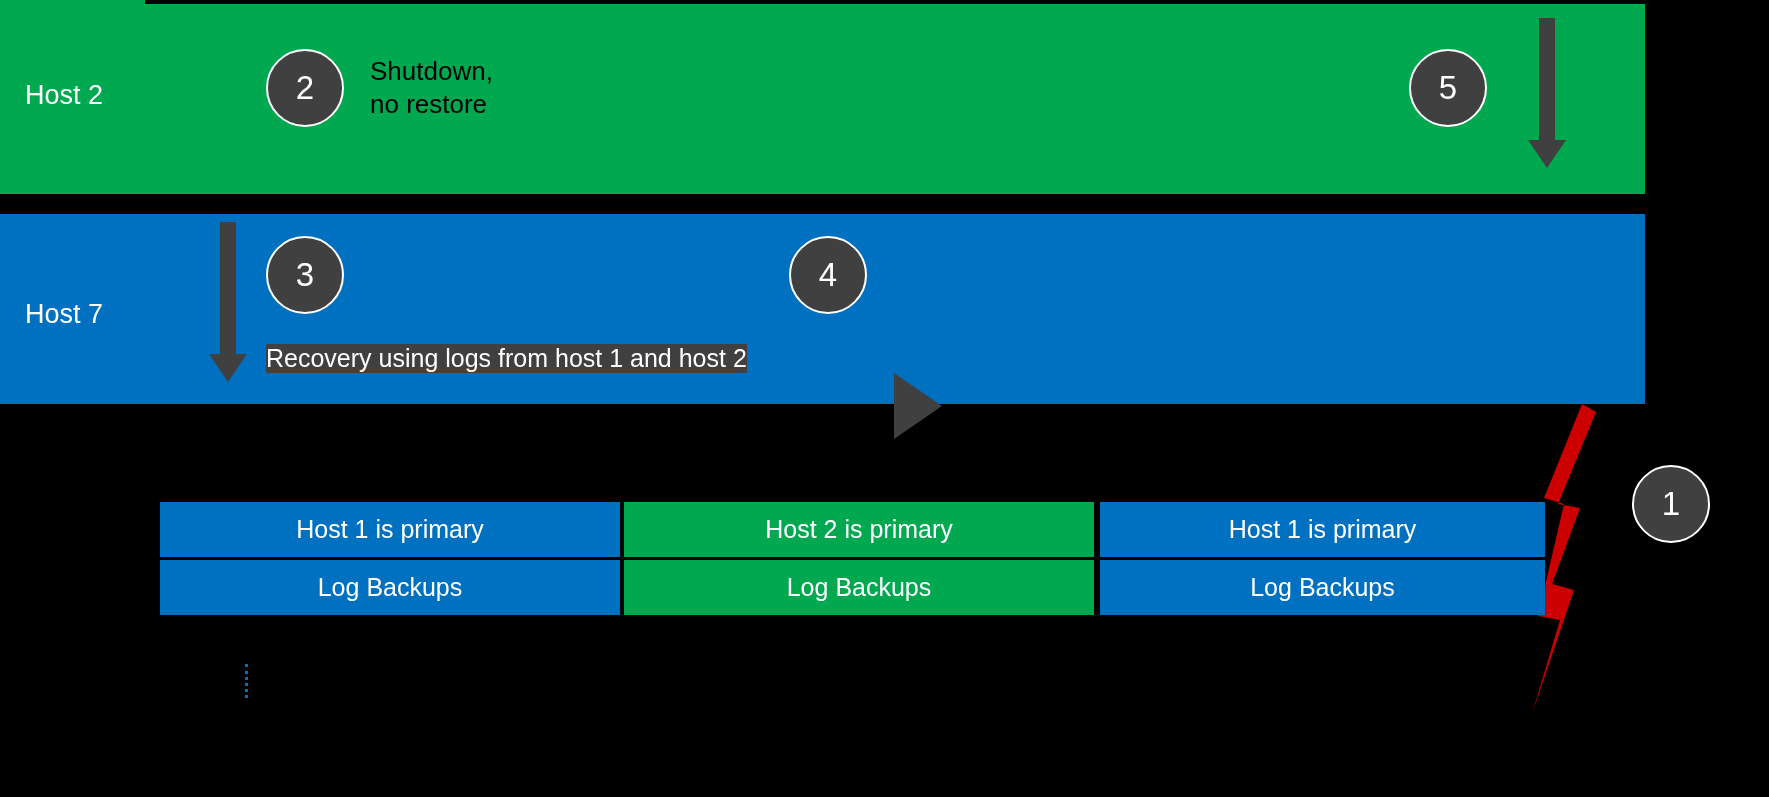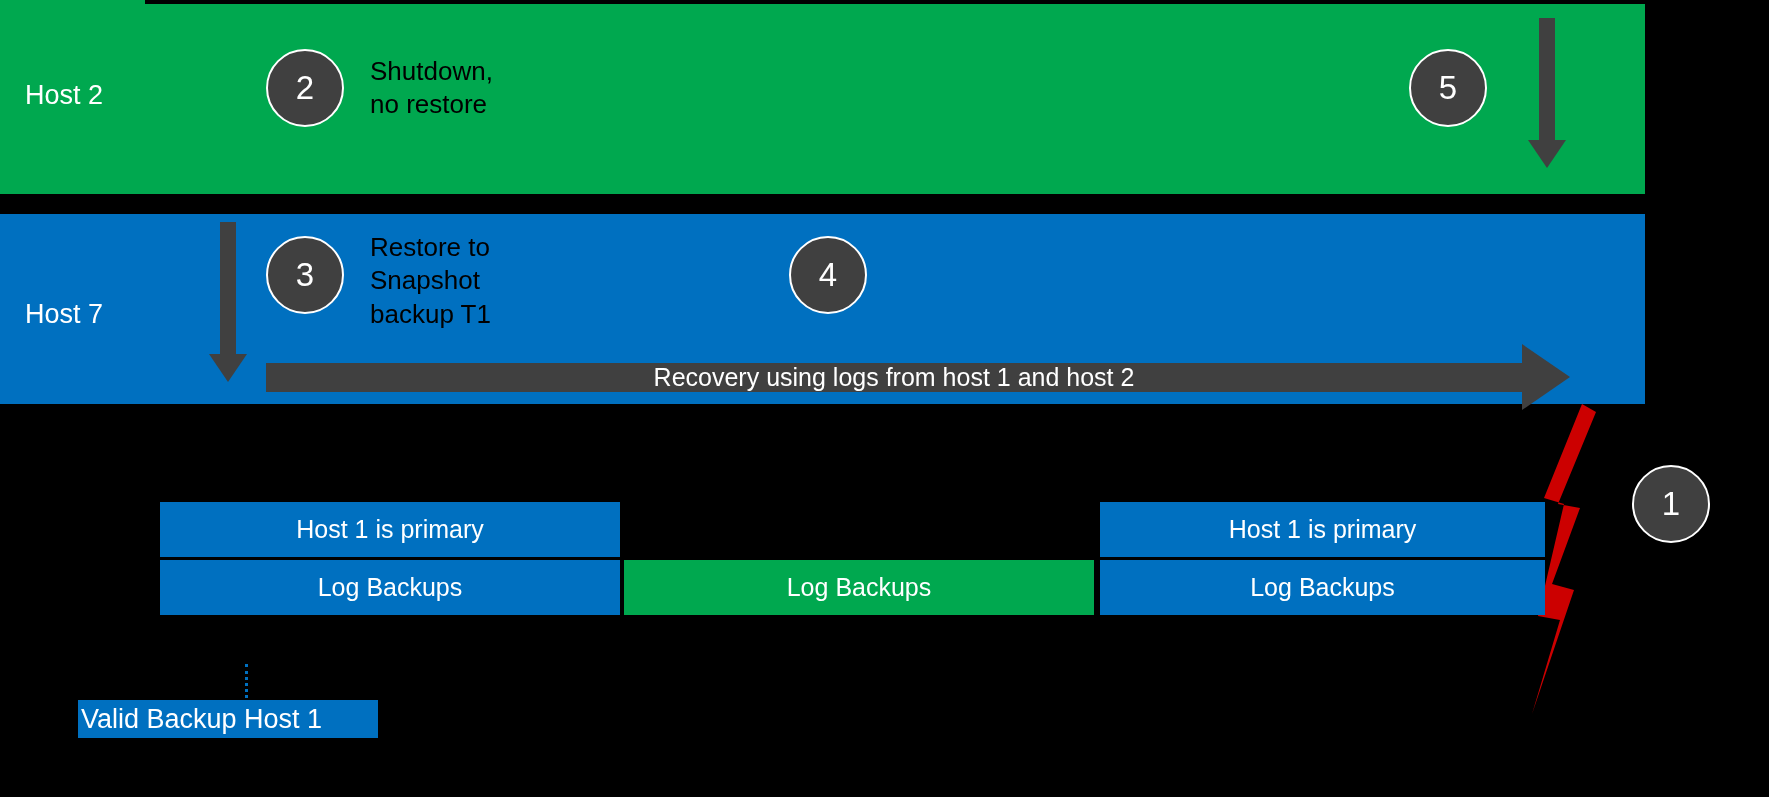"Restore to" div.step-caption { html: <div>Restore to Snapshot backup T1</div> -> none }
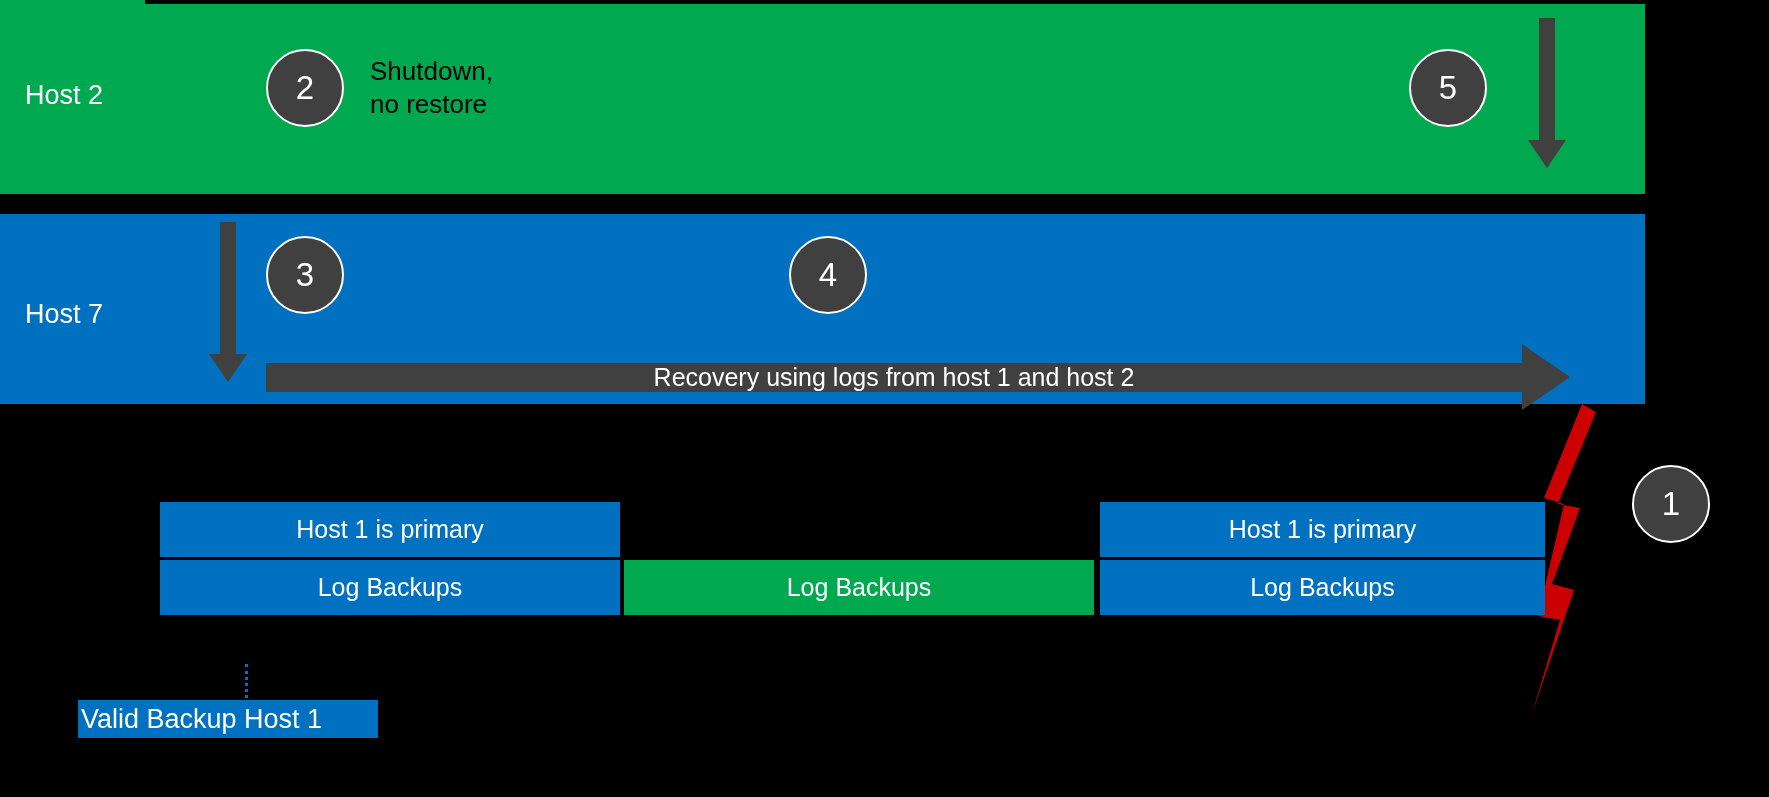"Recovery using logs from host" .recovery-arrow { align-items: center -> flex-start; flex-direction: none -> column }
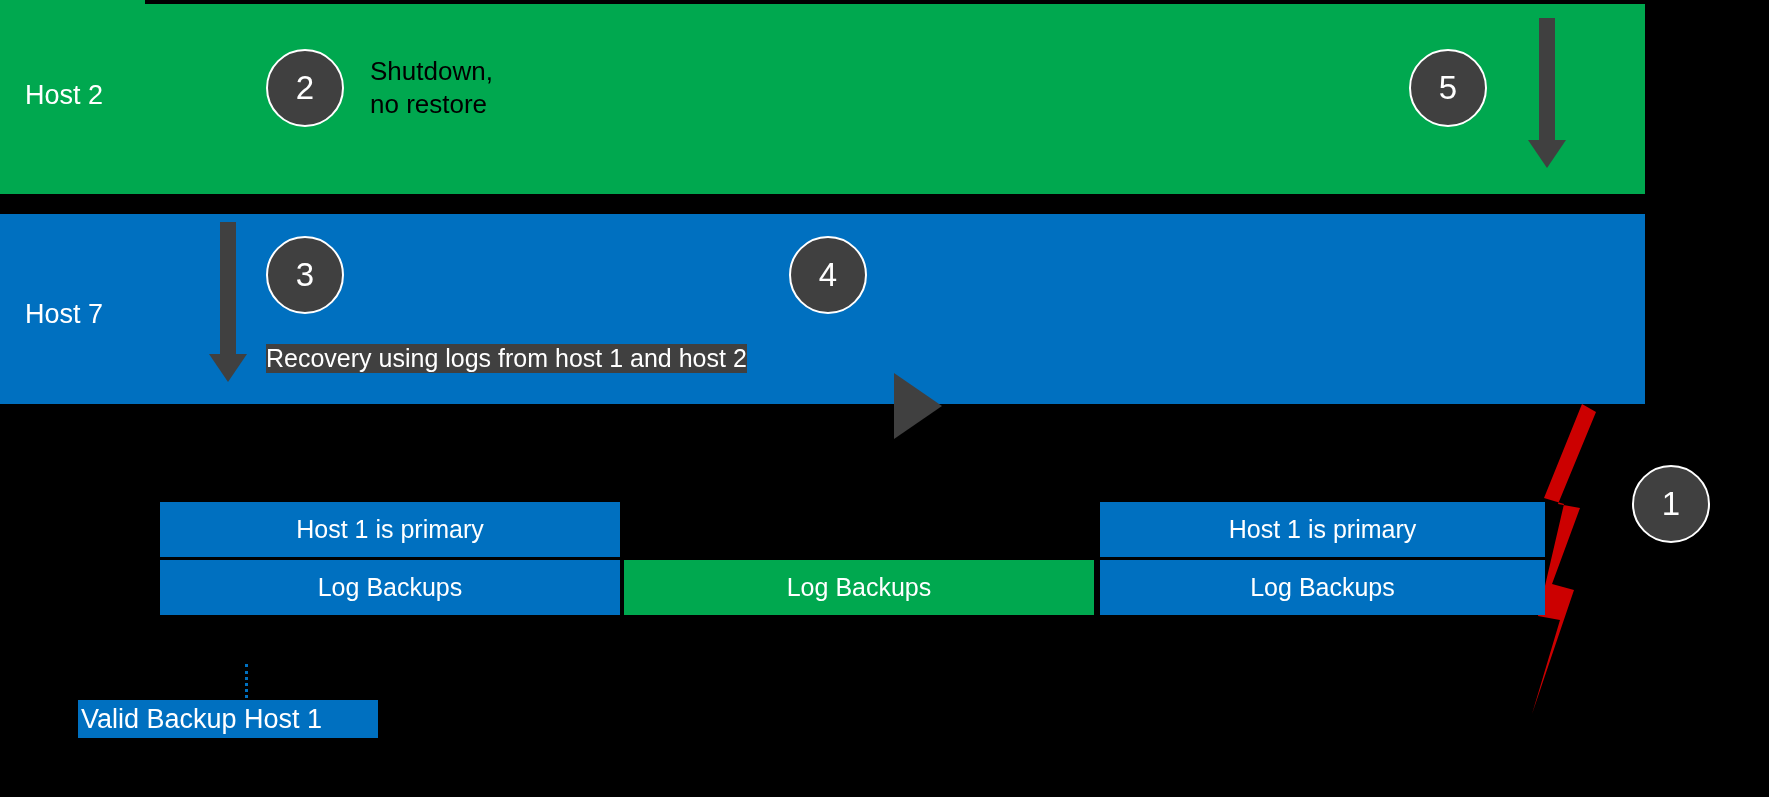"Host 2 is primary" div.seg { html: none -> <div>Host 2 is primary</div> }
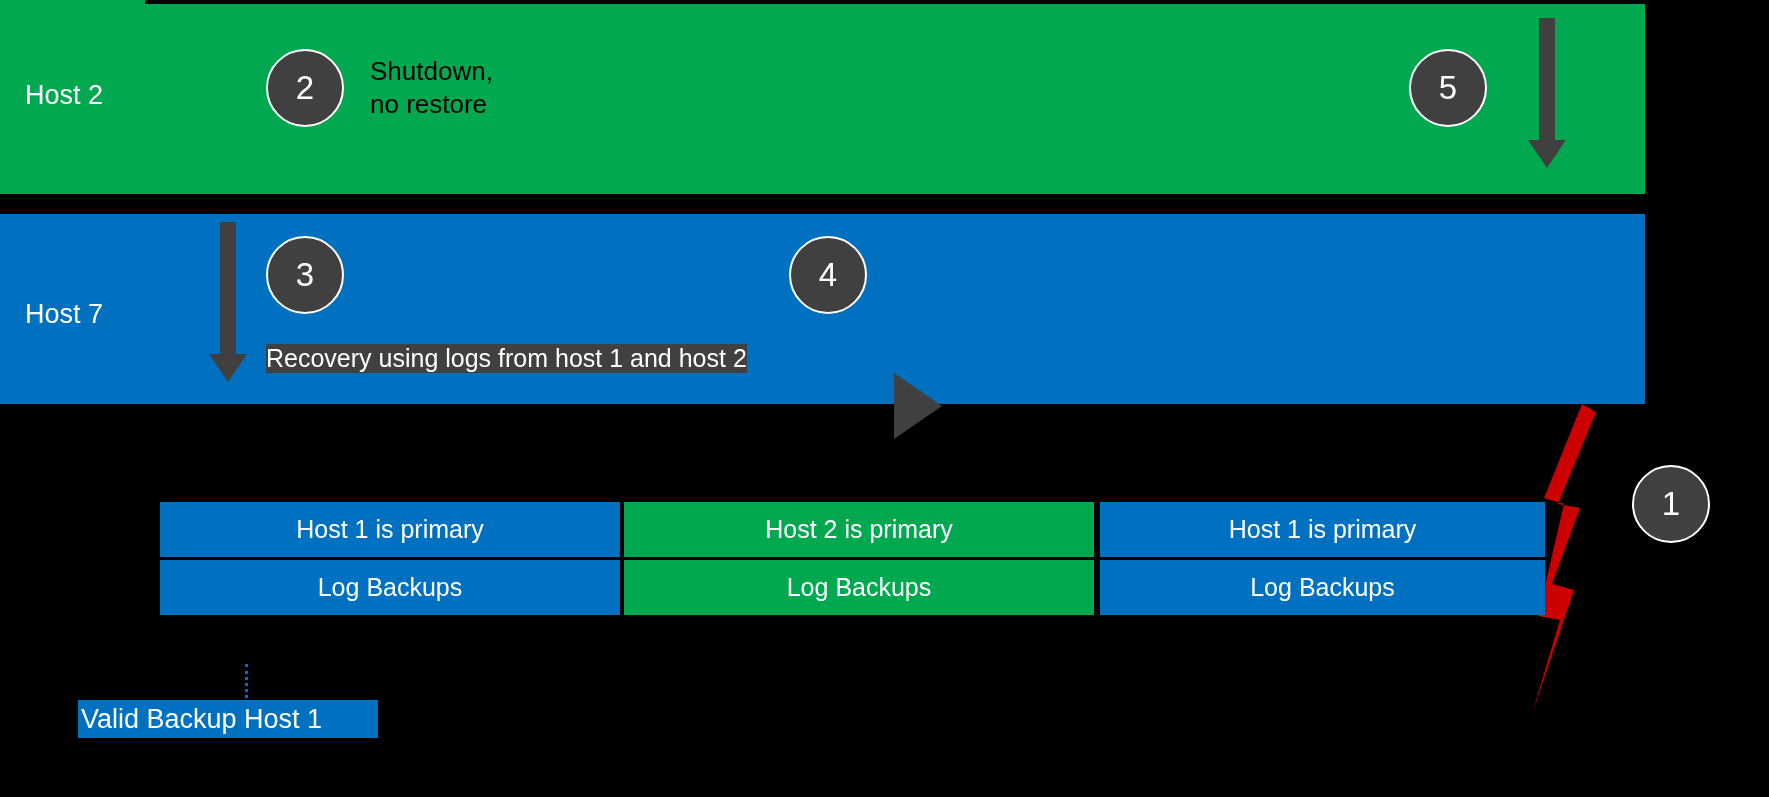"Valid Backup Host 1" div.valid-label { html: <div>Valid Backup Host 1</div> -> none }
